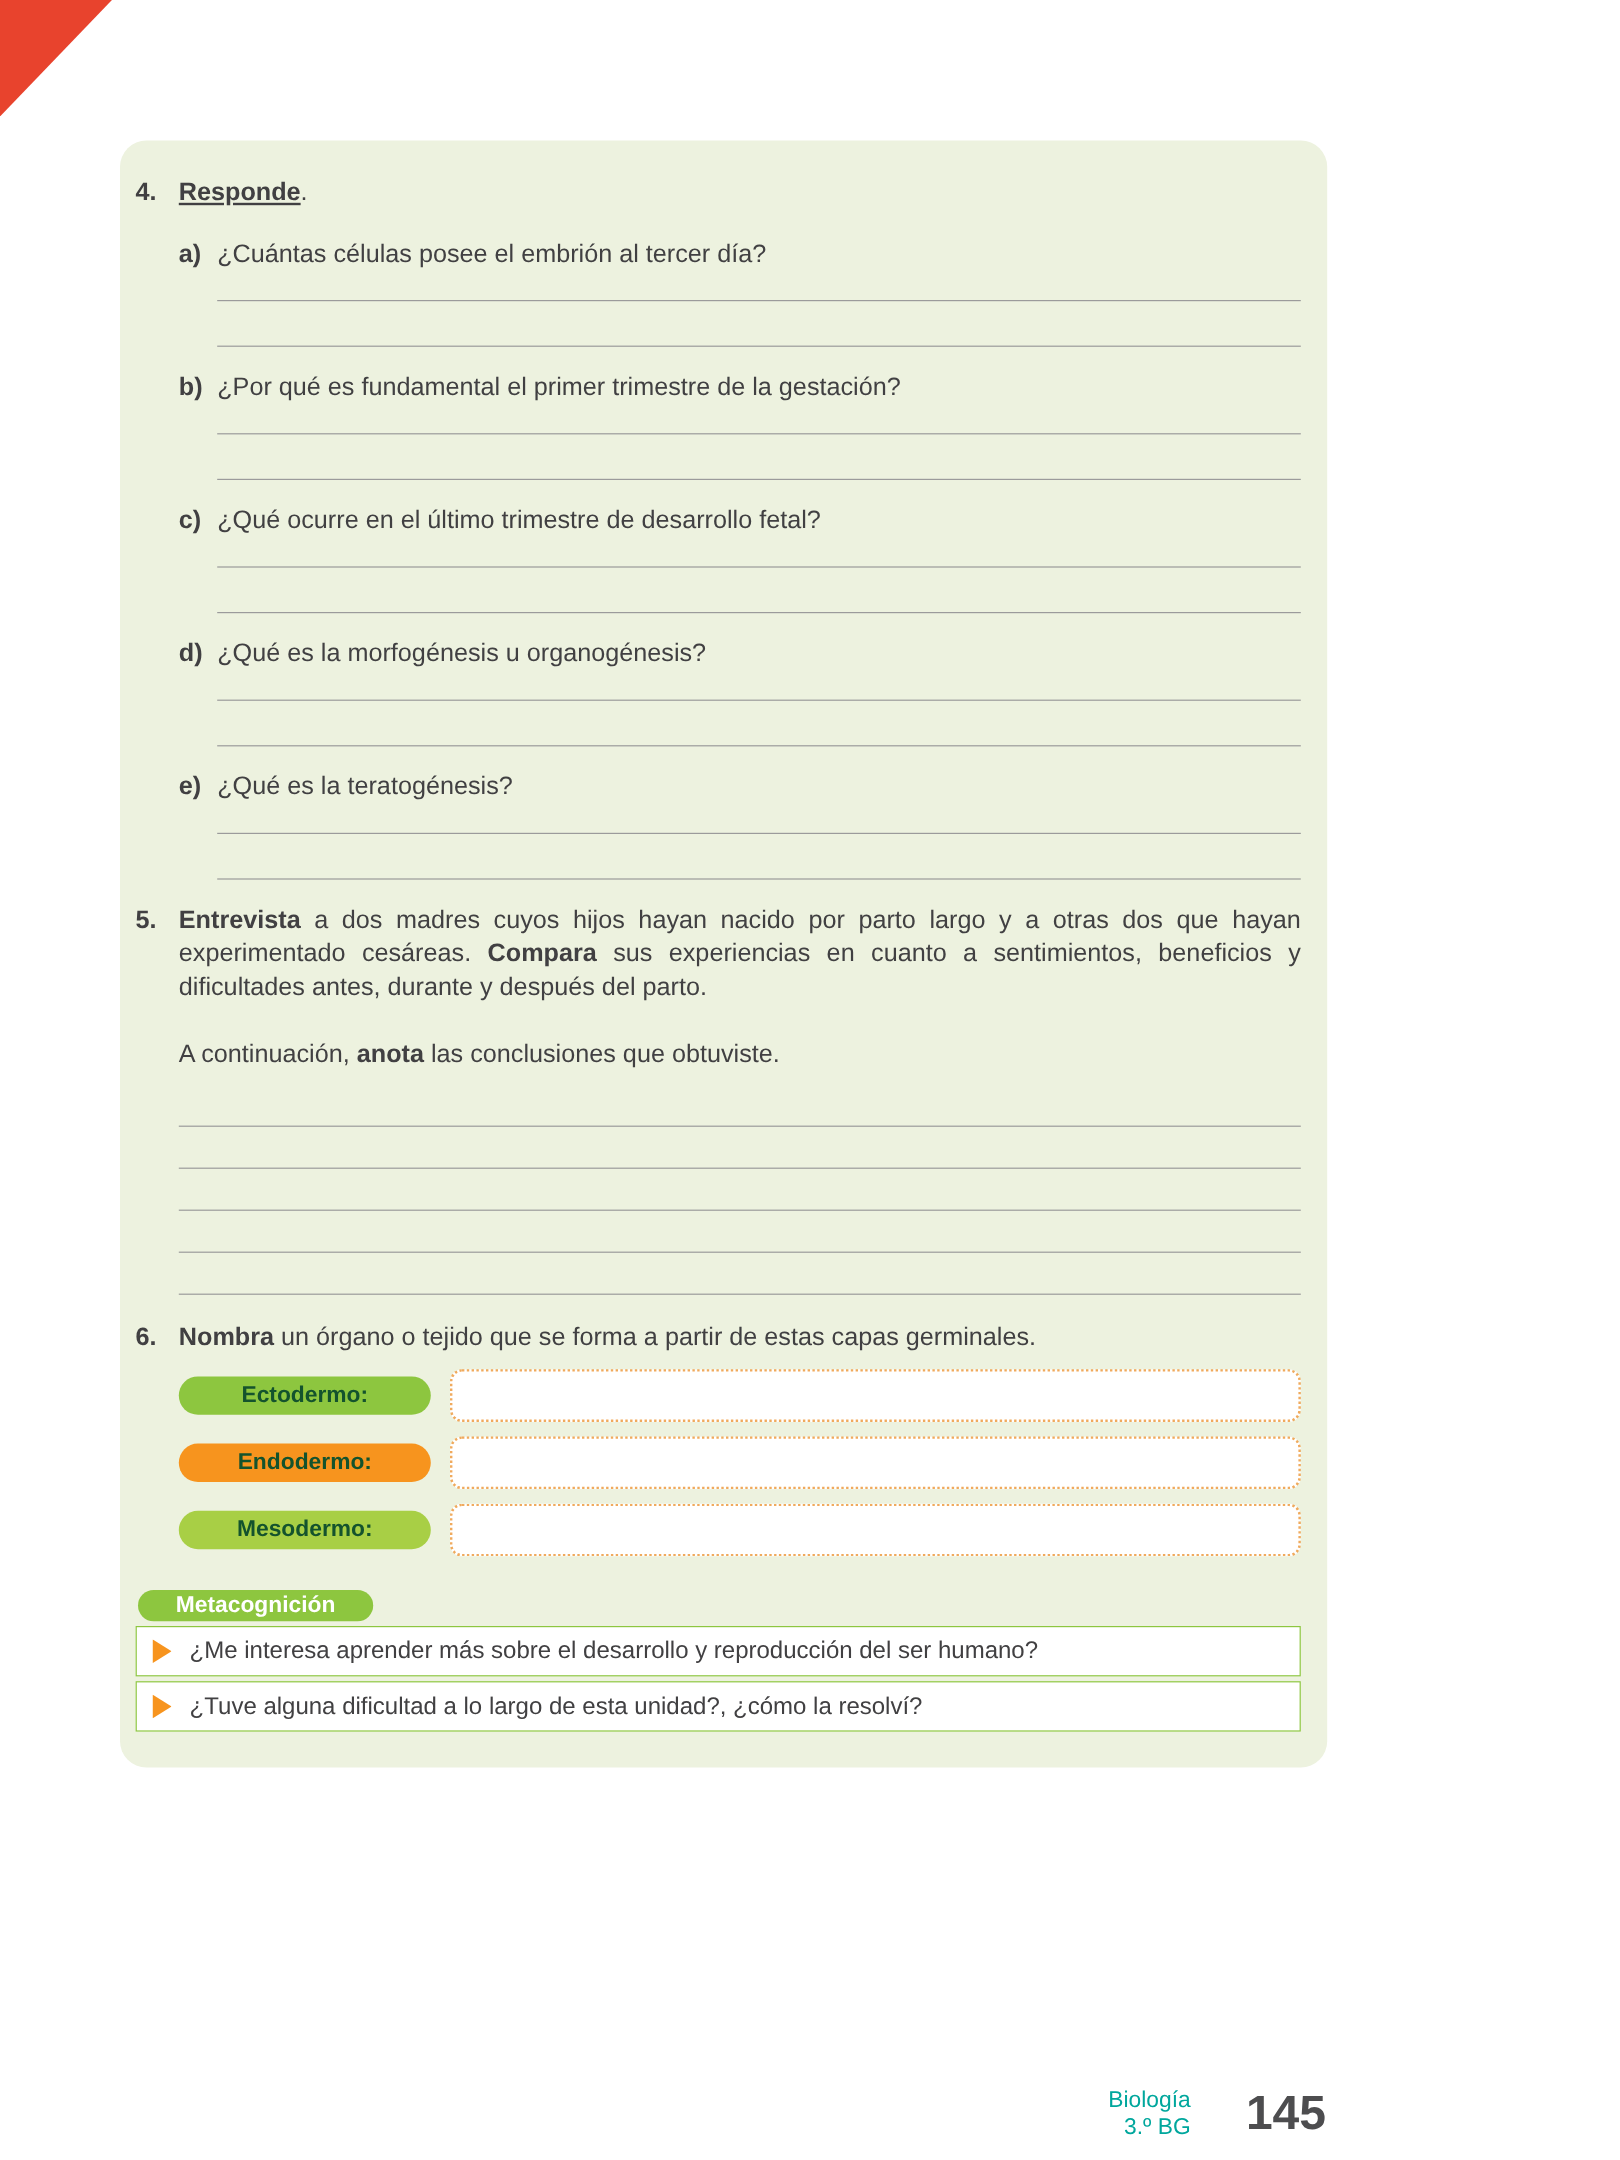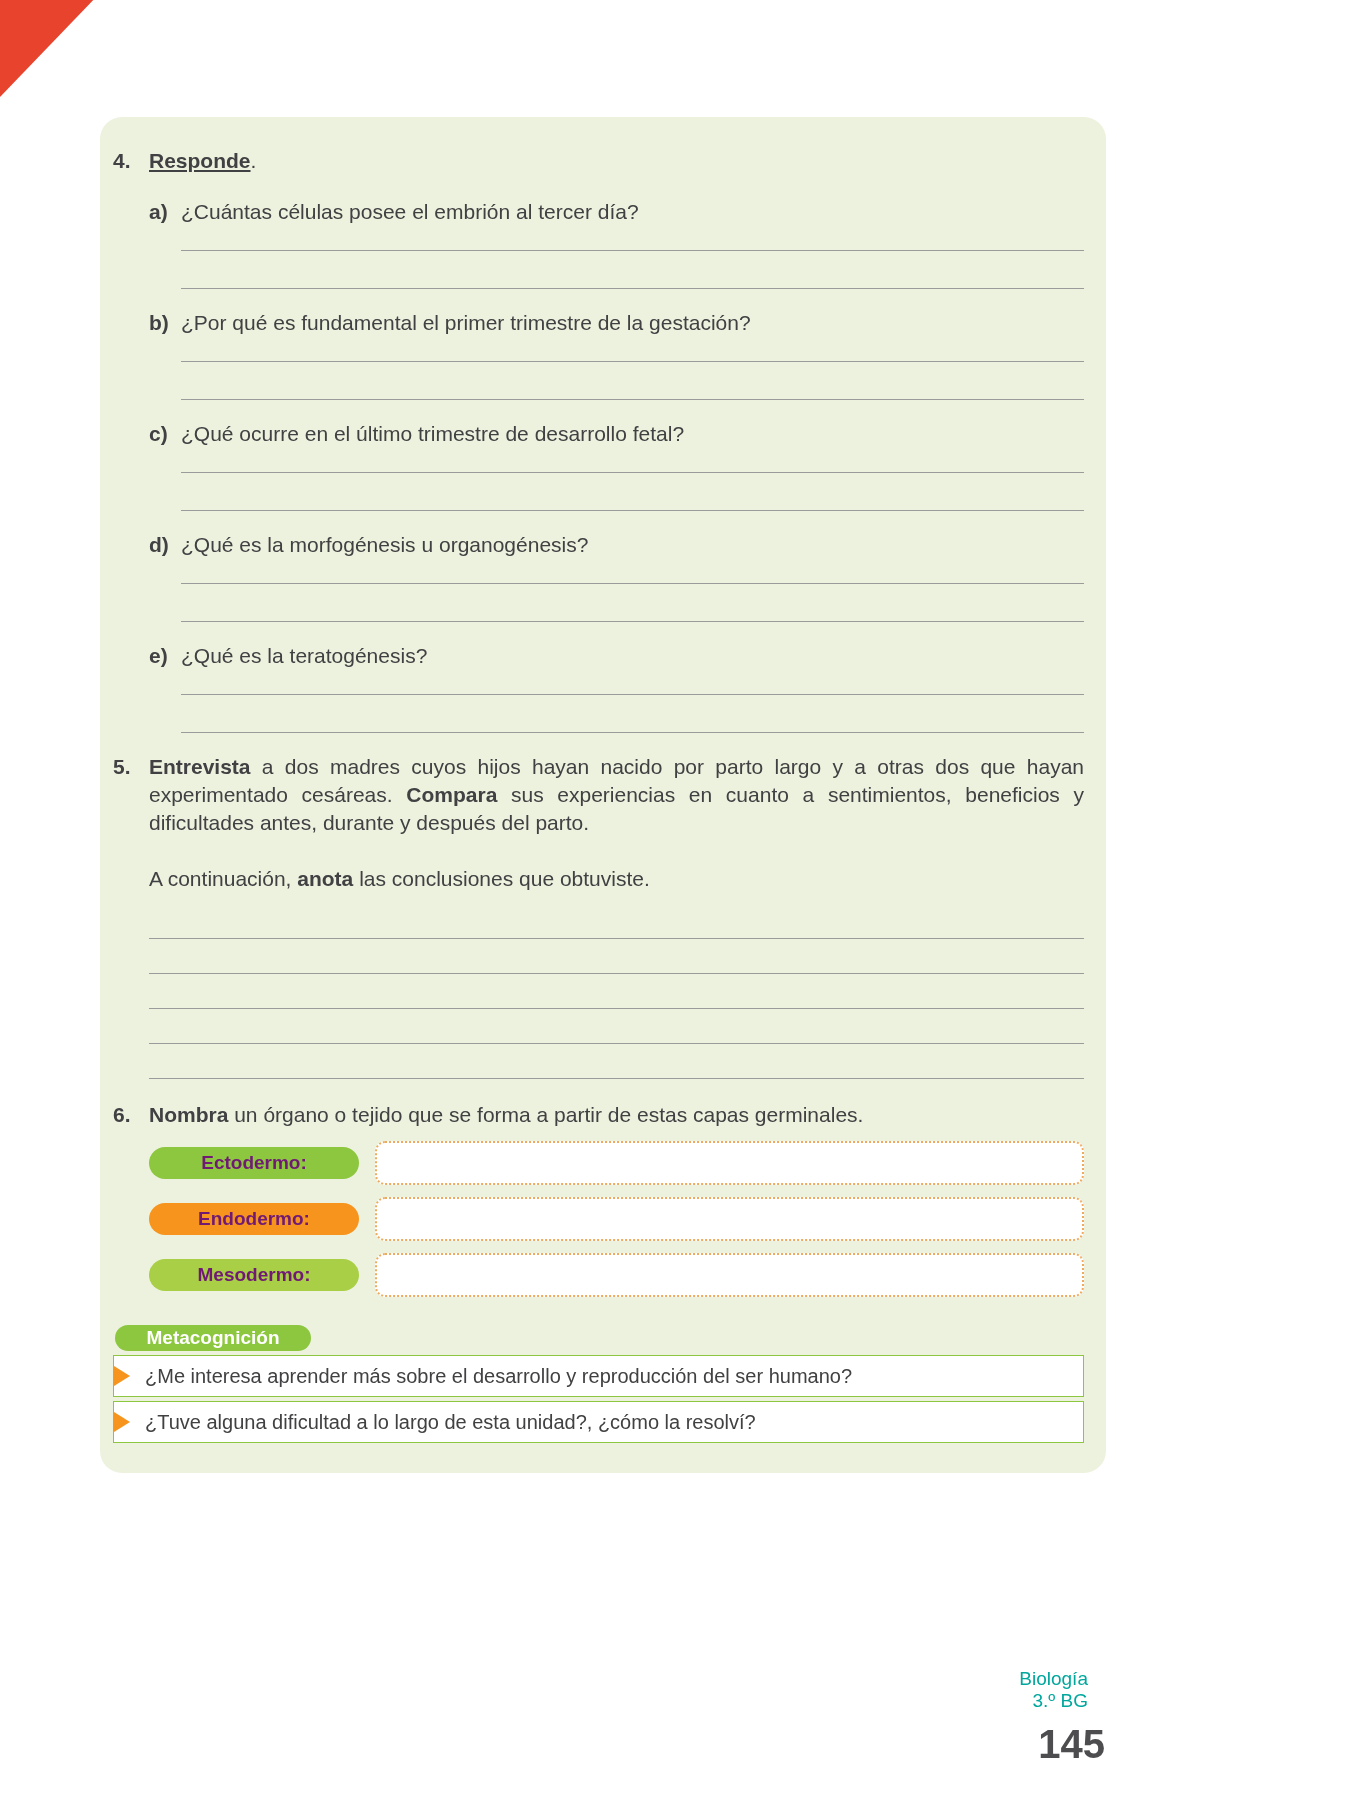"Ectodermo:" .pill { color: #701a75 -> #14532d }
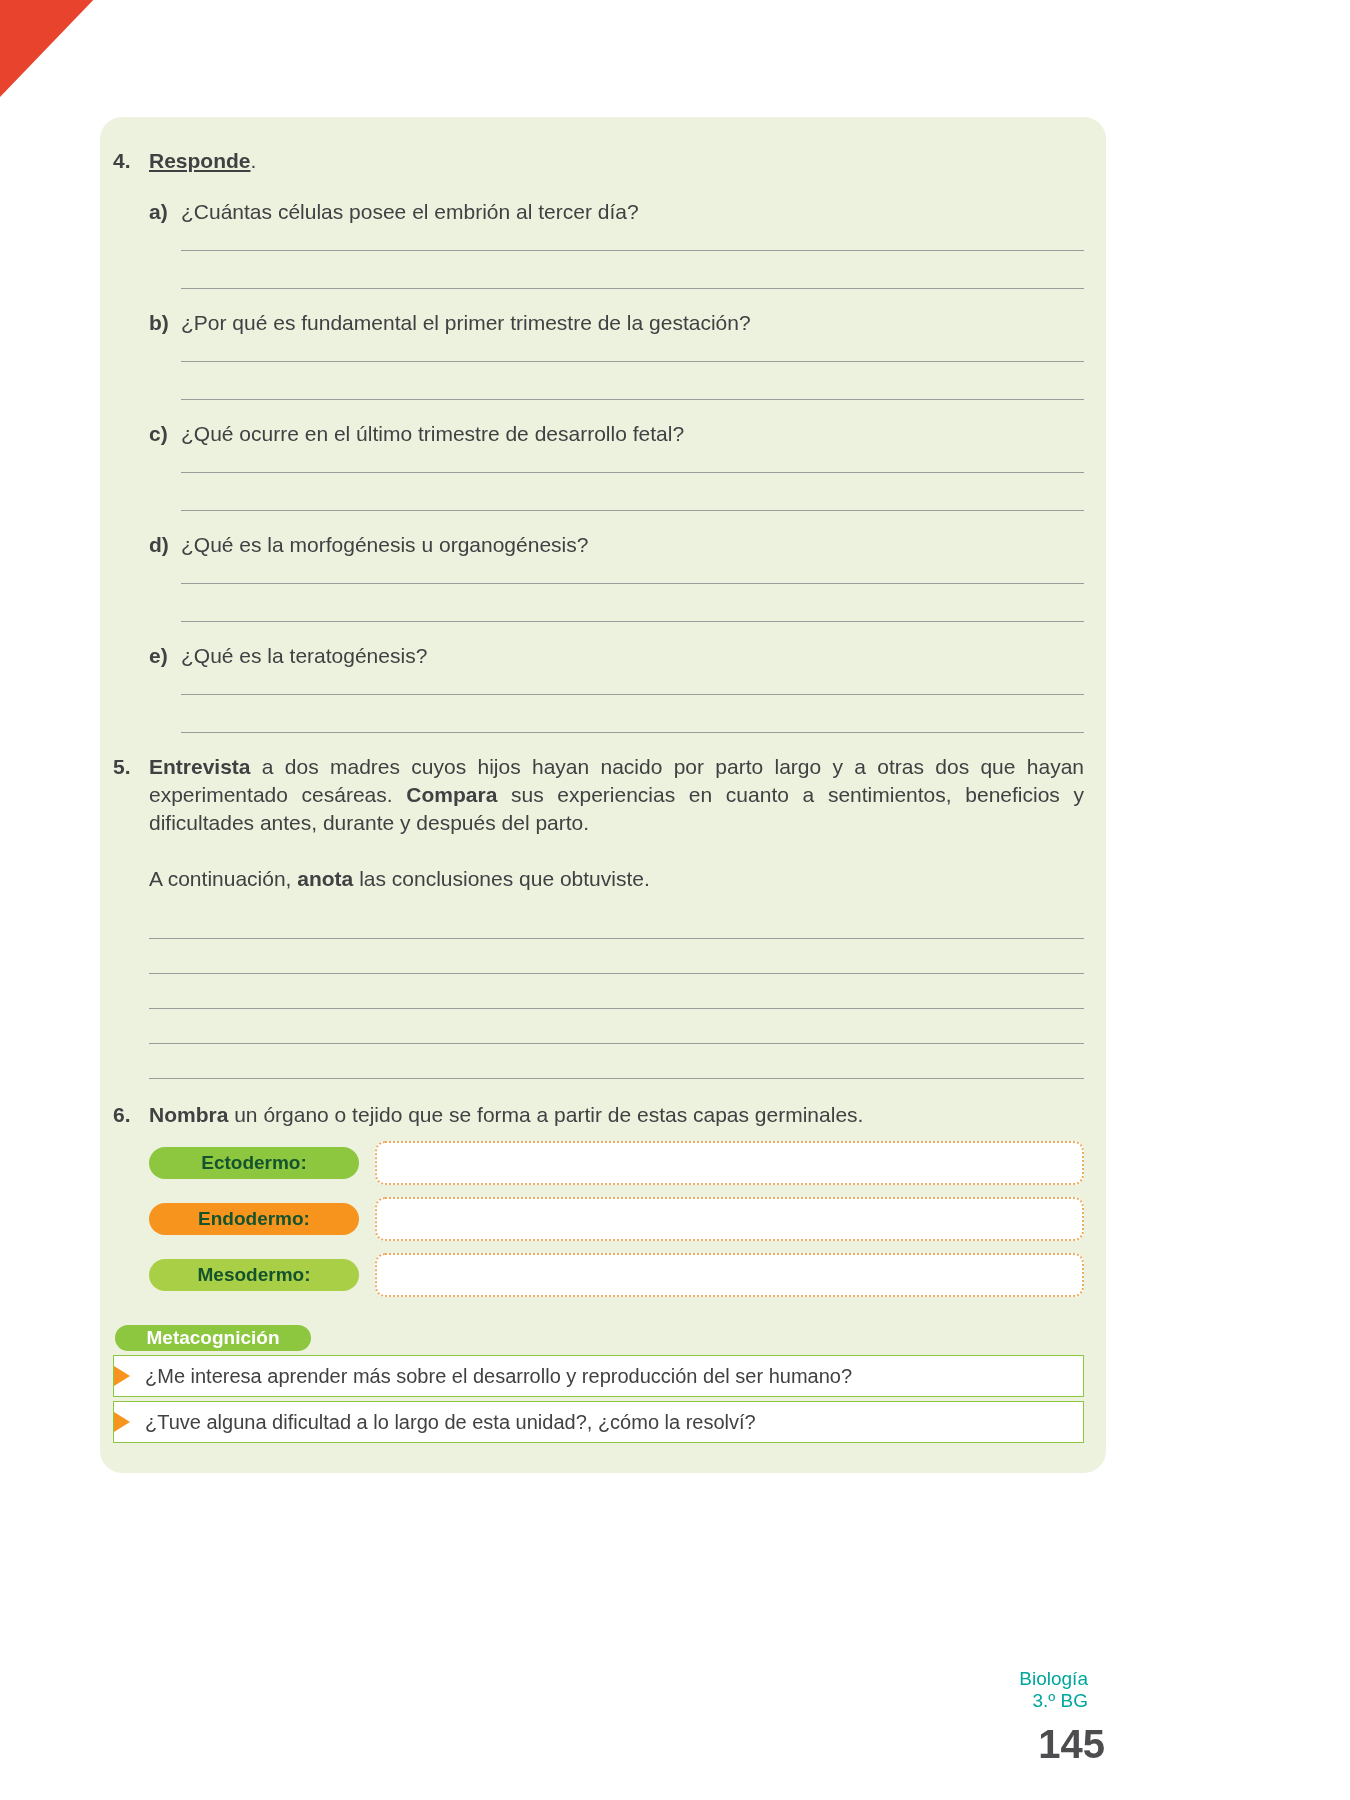"¿Me interesa aprender más sobre" .meta-box { padding-left: none -> 13px }
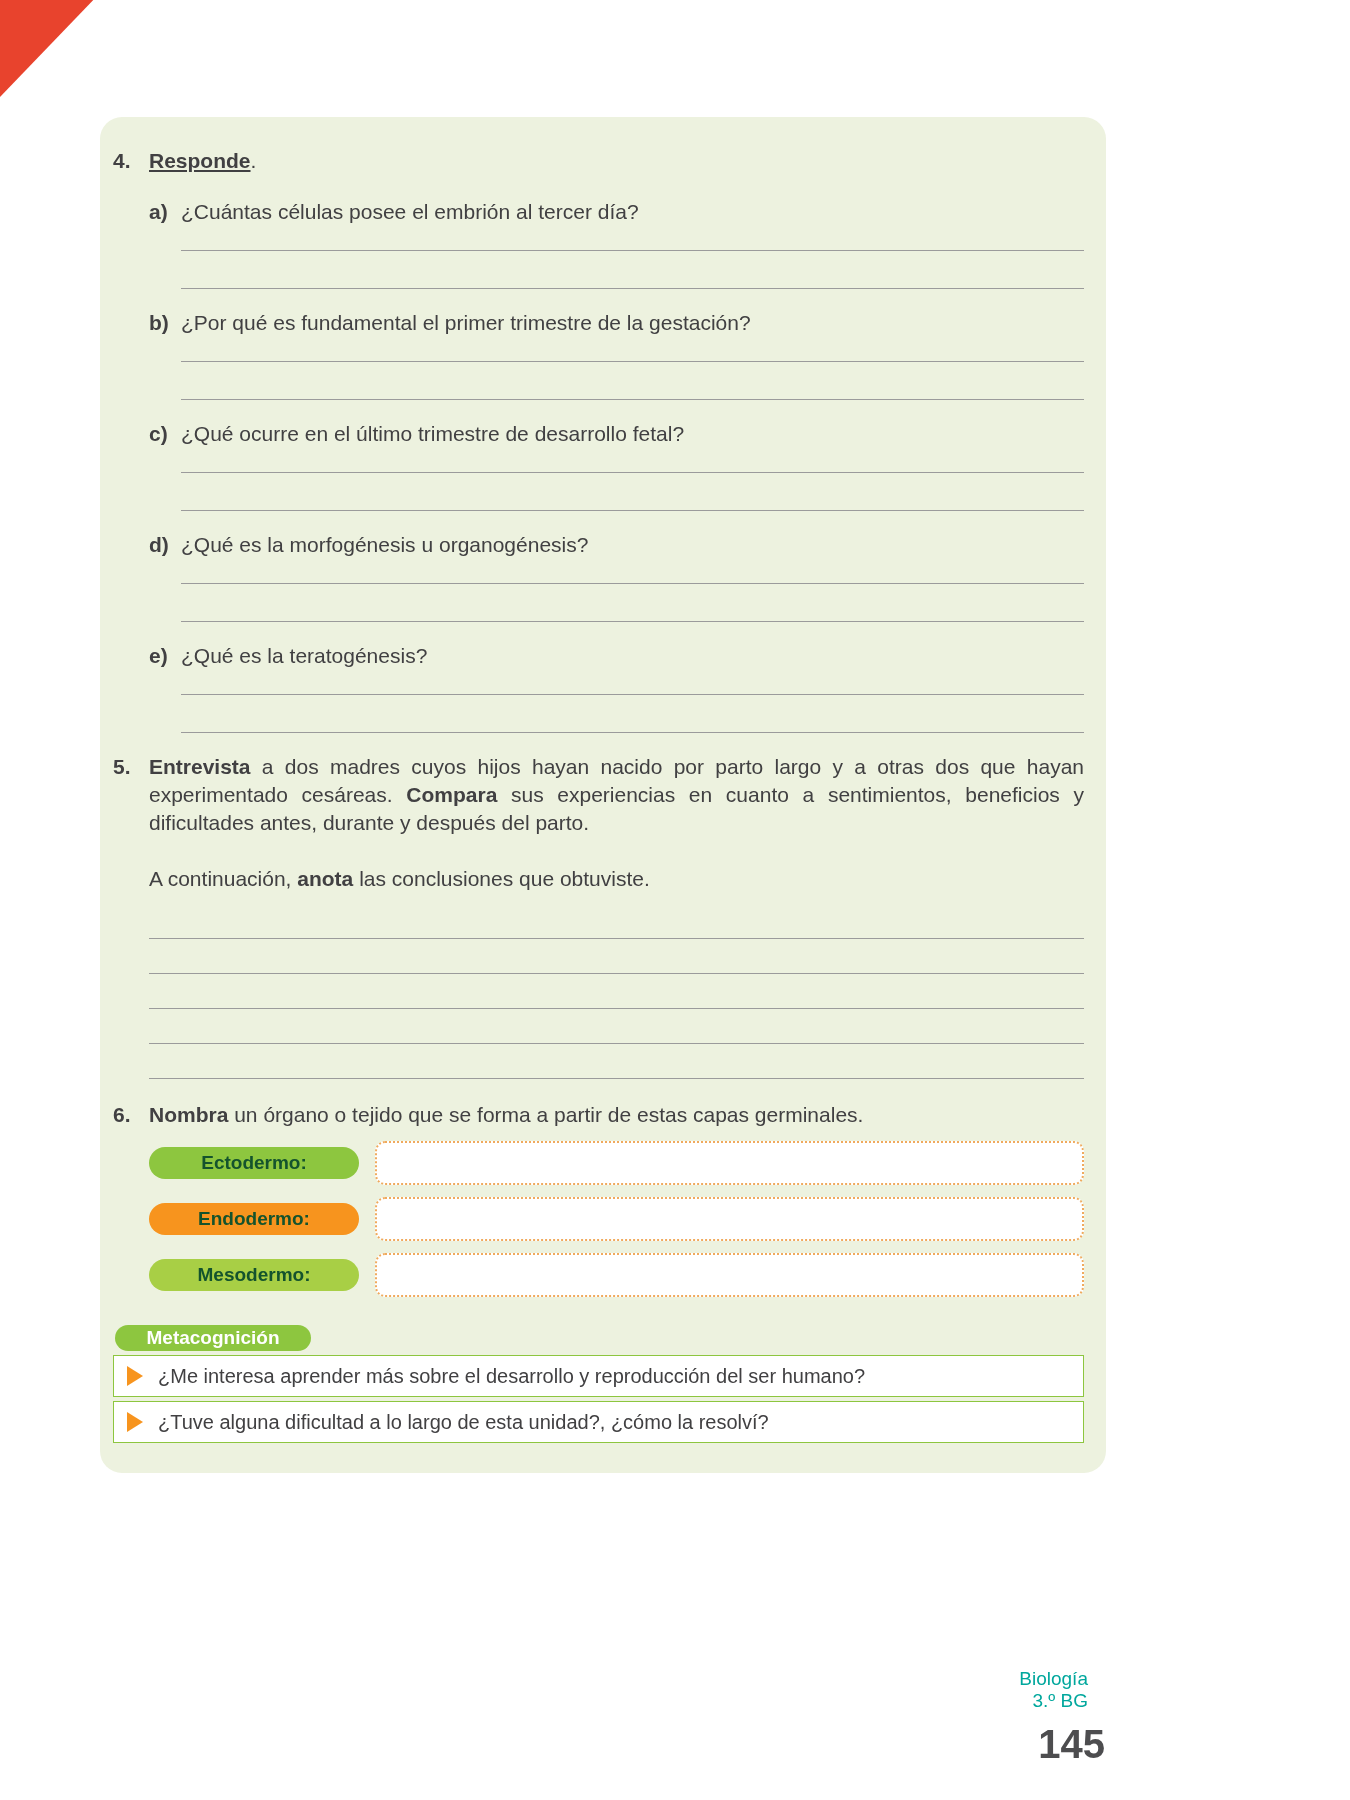"Biología" .footer { bottom: 33px -> 16px; flex-direction: column -> none }
